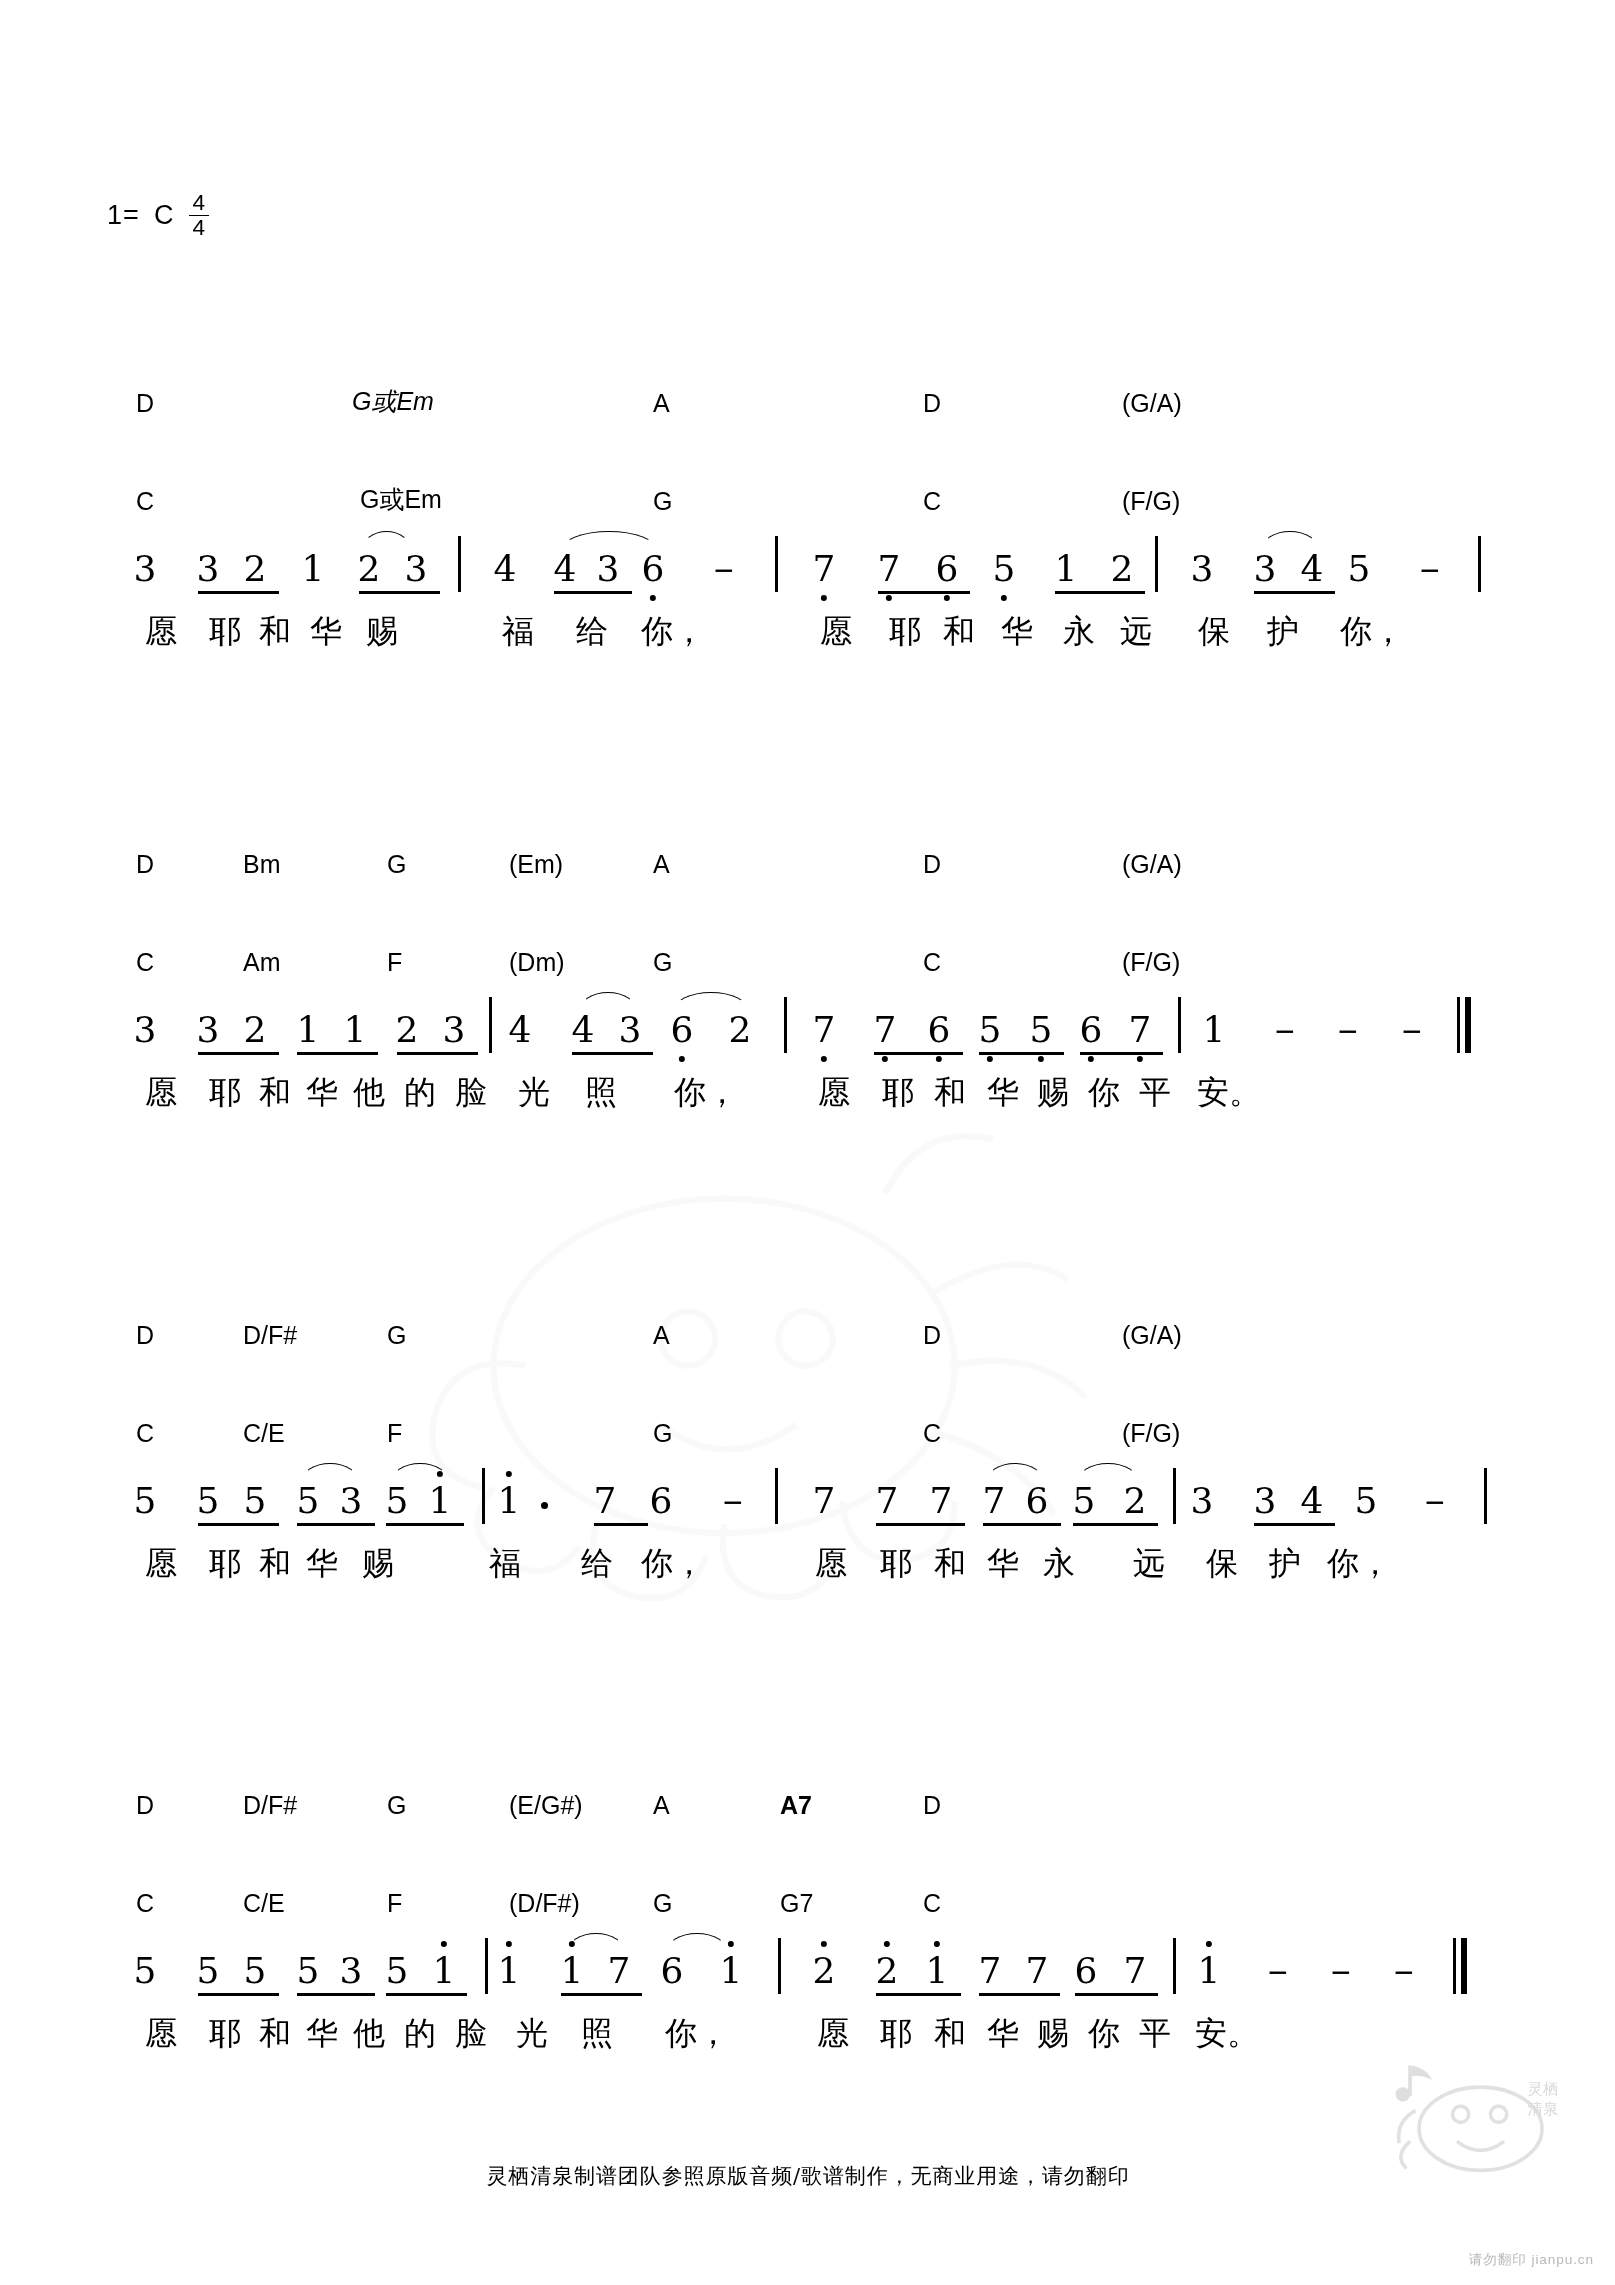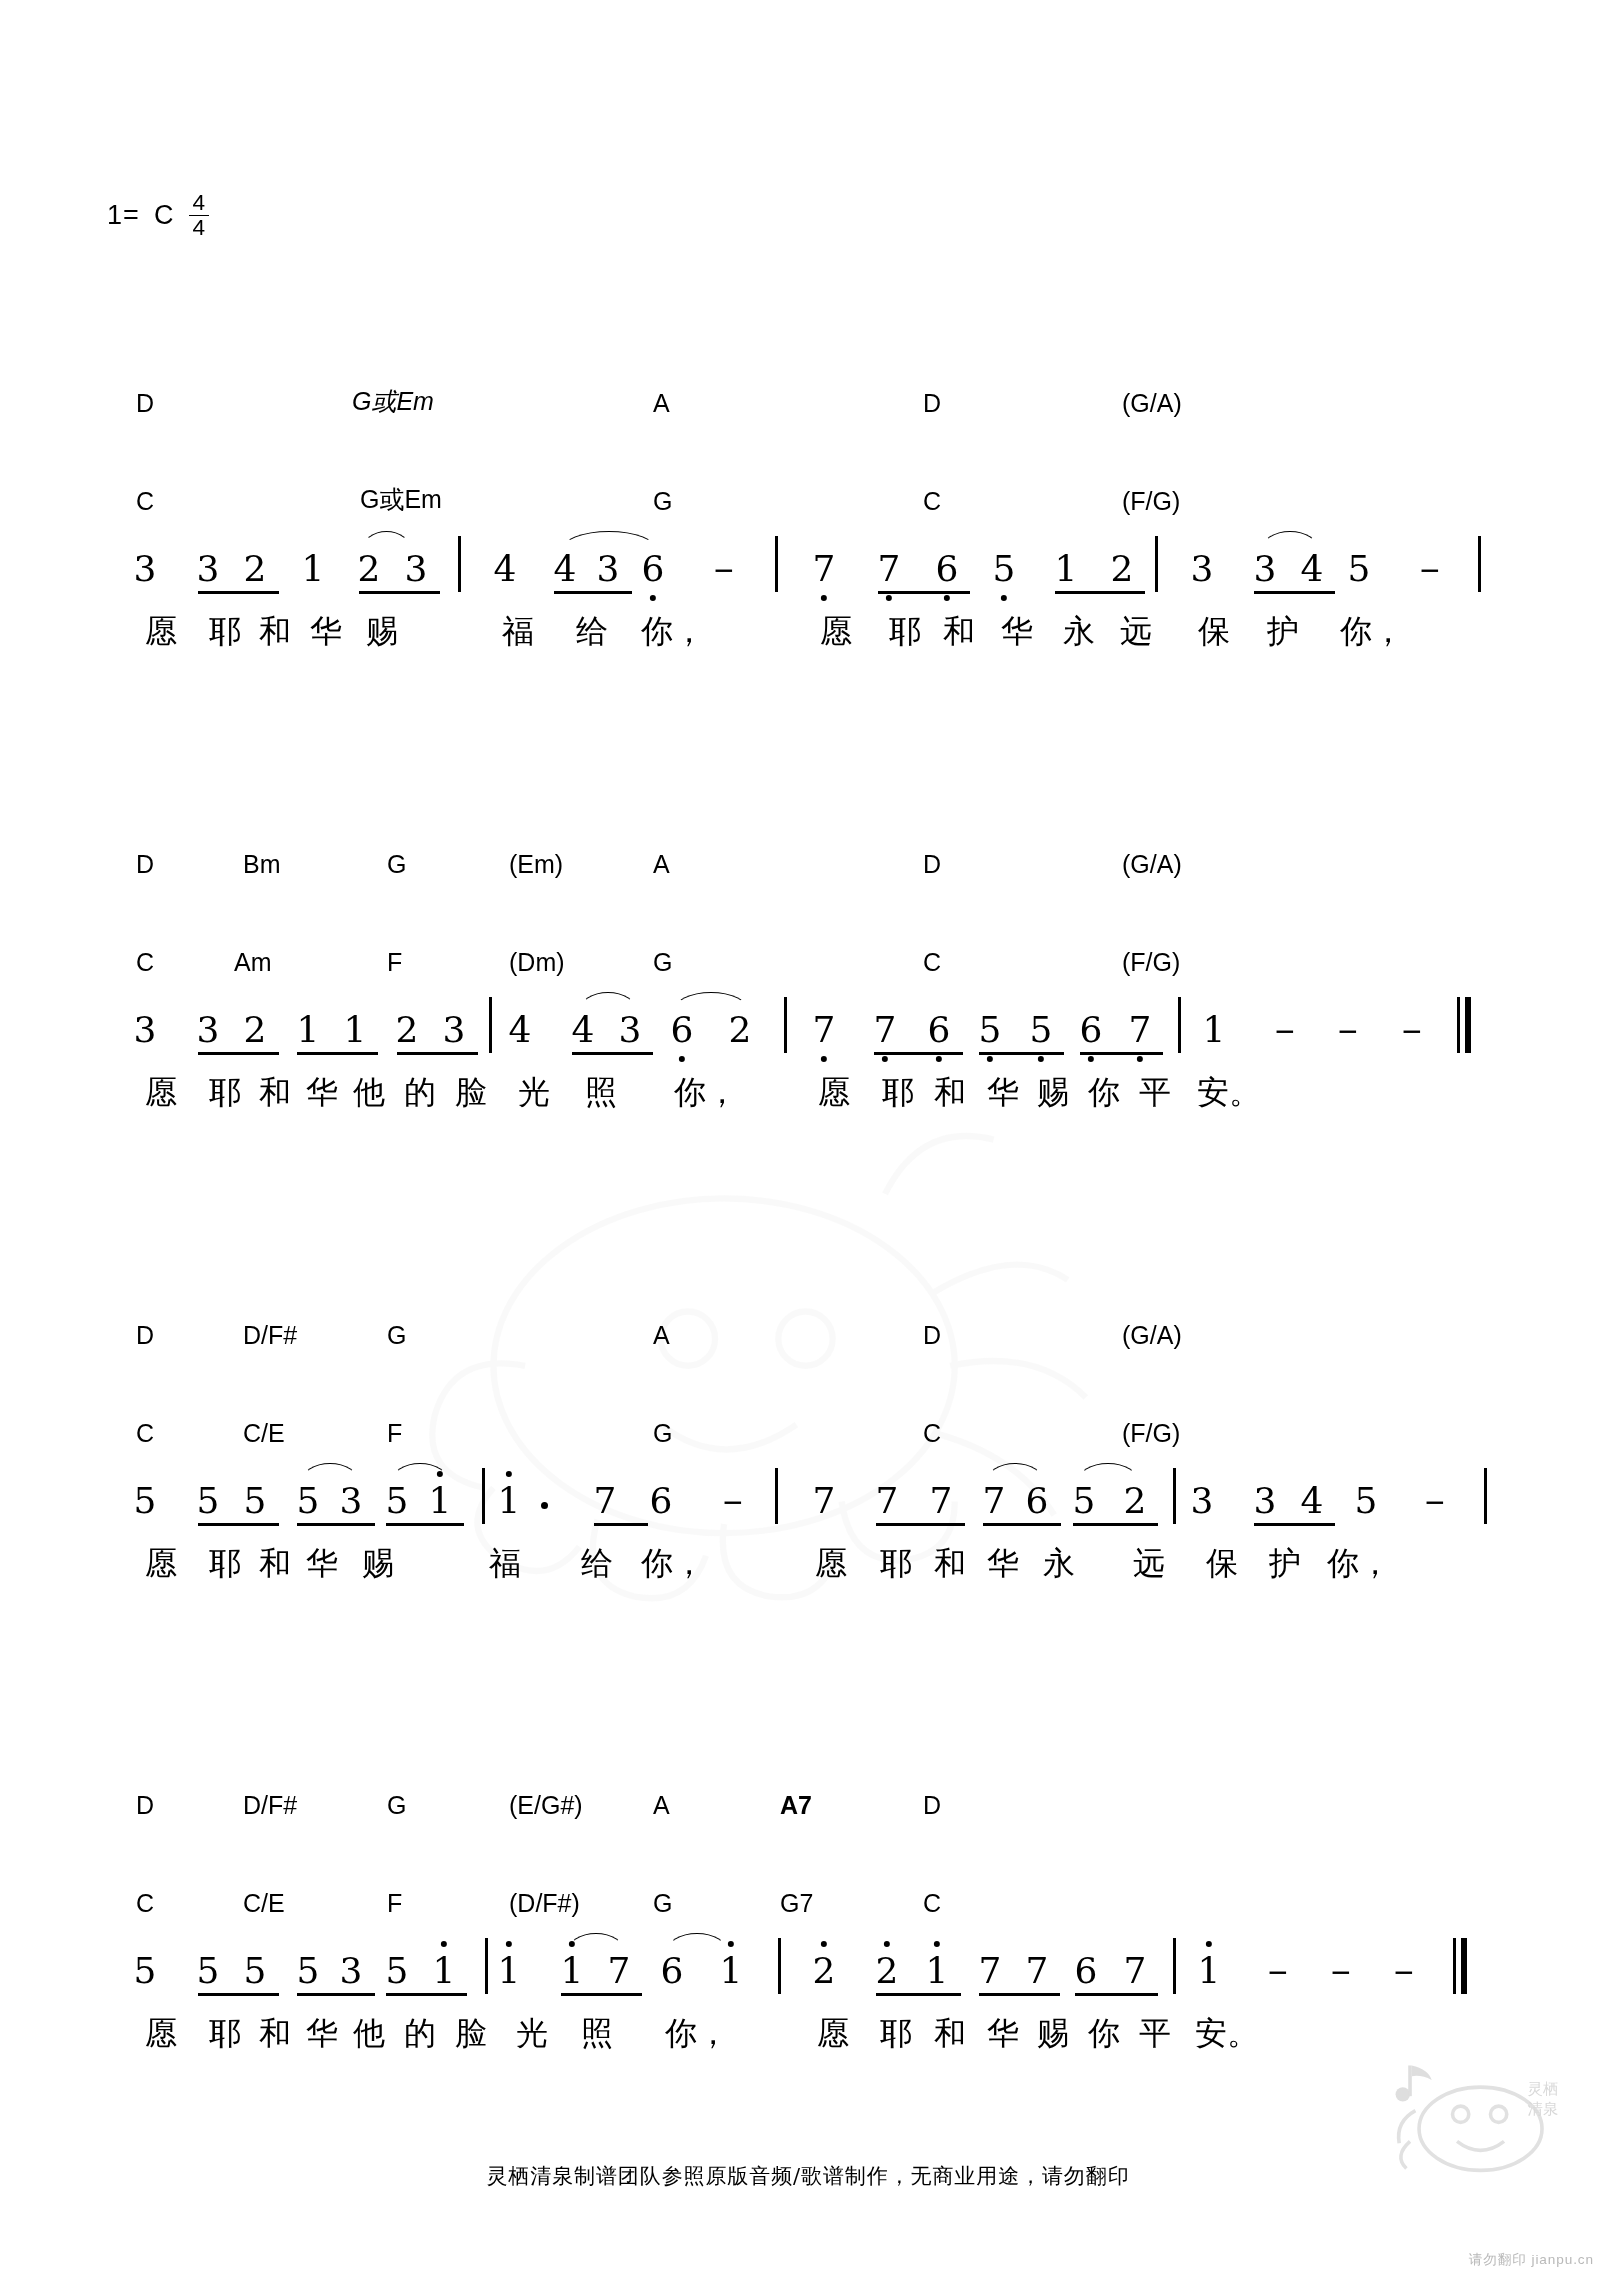"Am" div.chord { left: 98px -> 107px }
